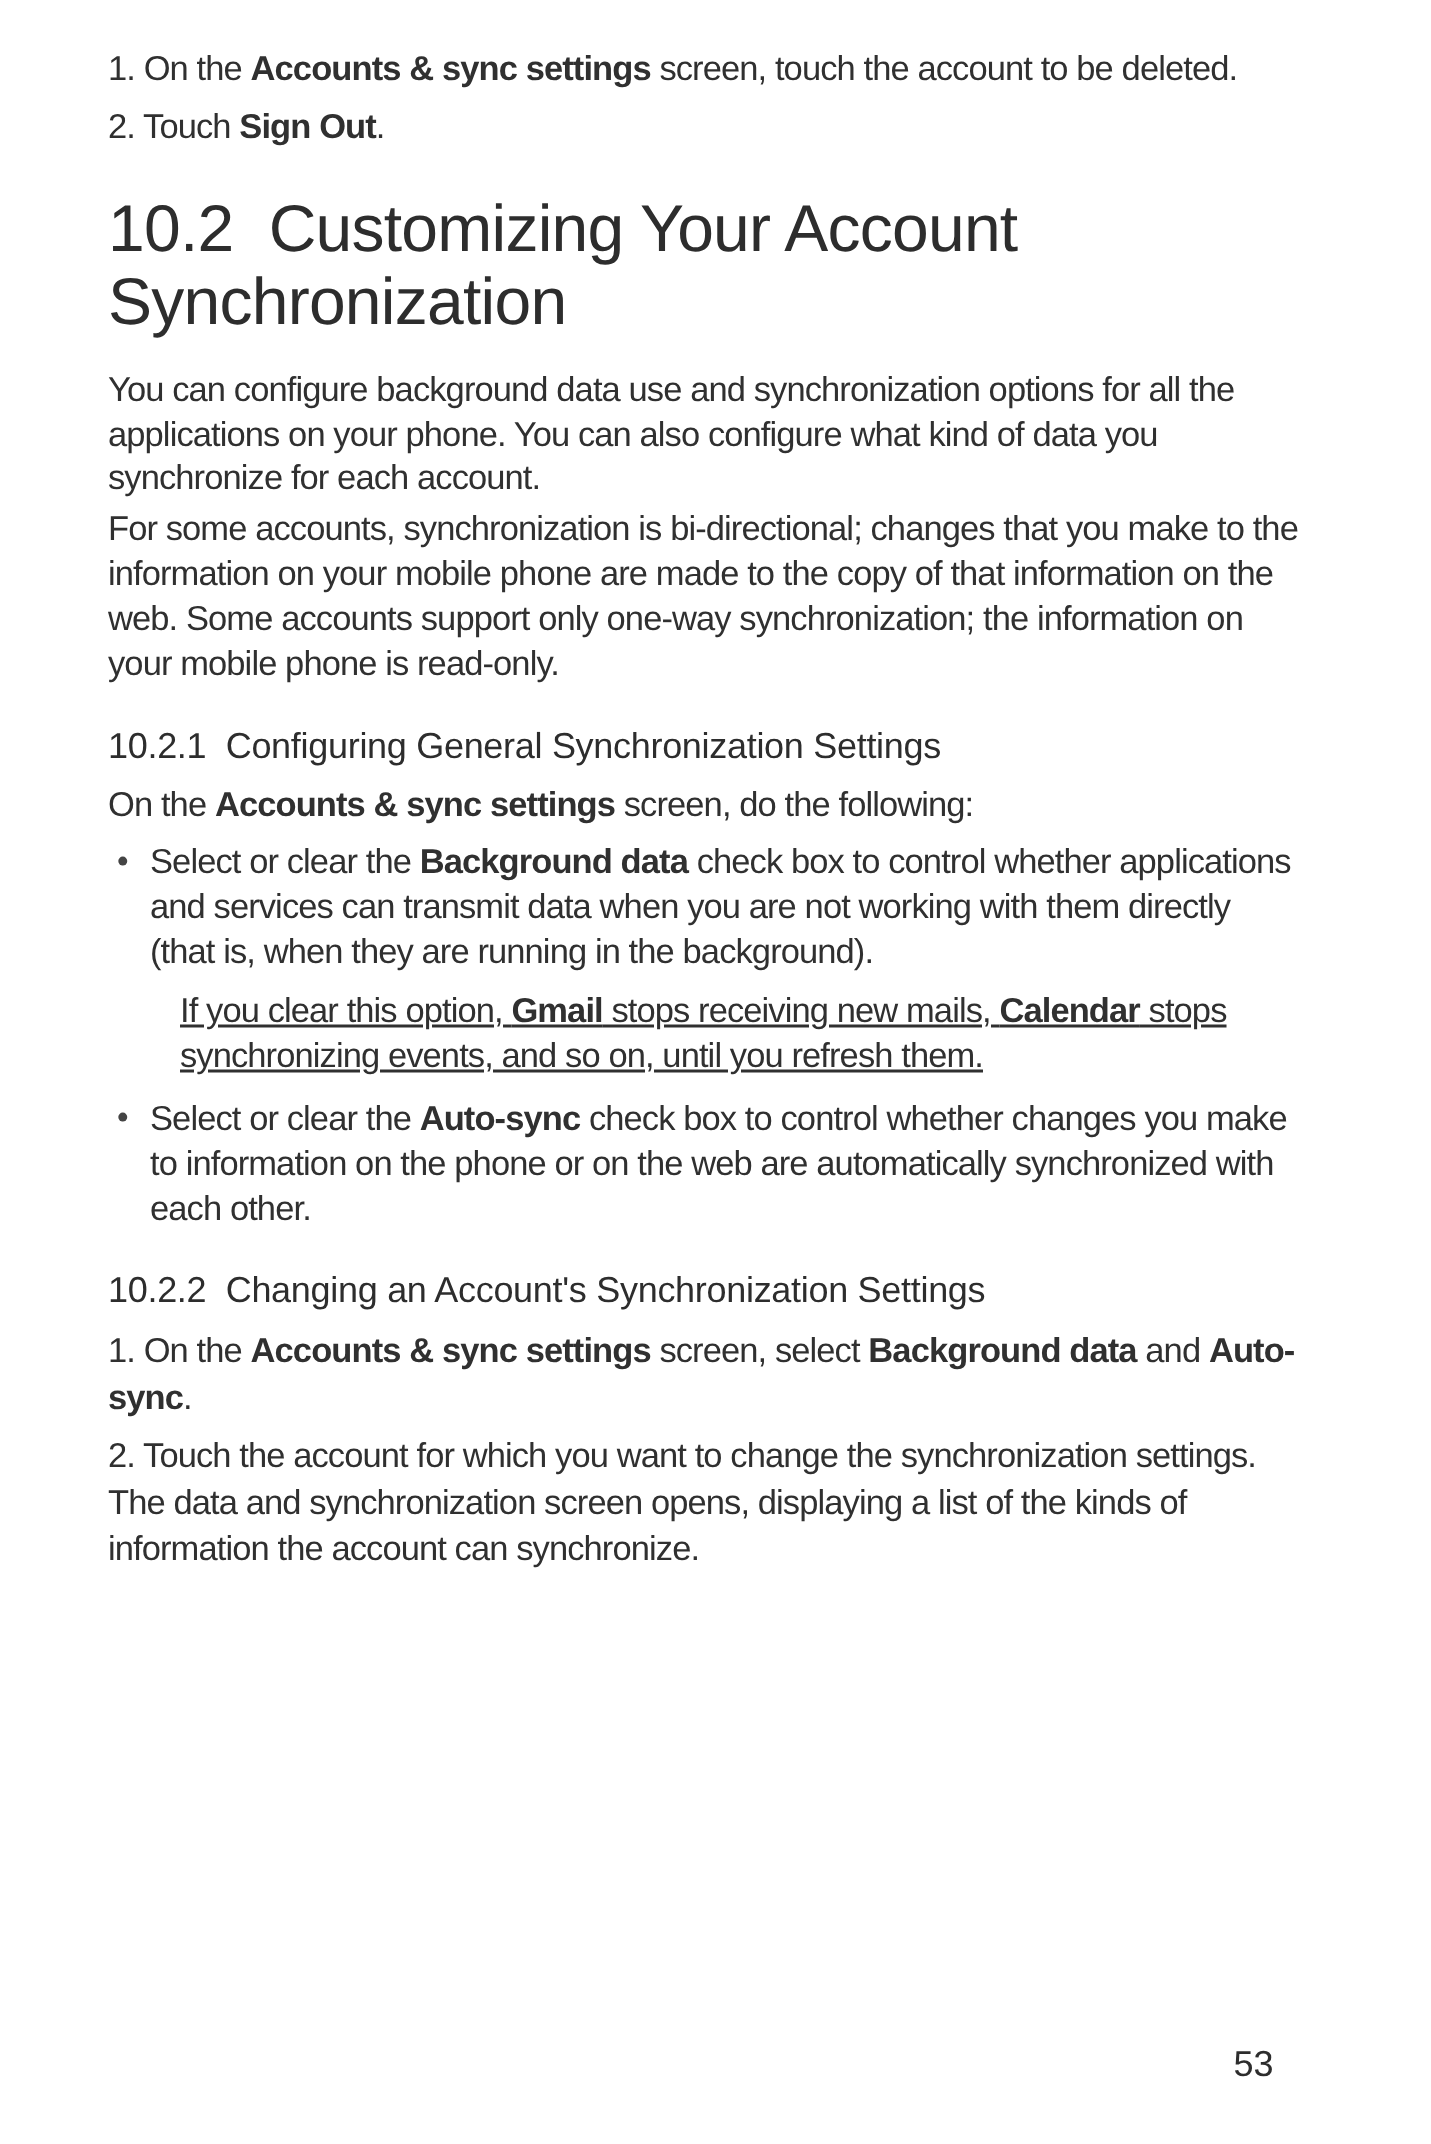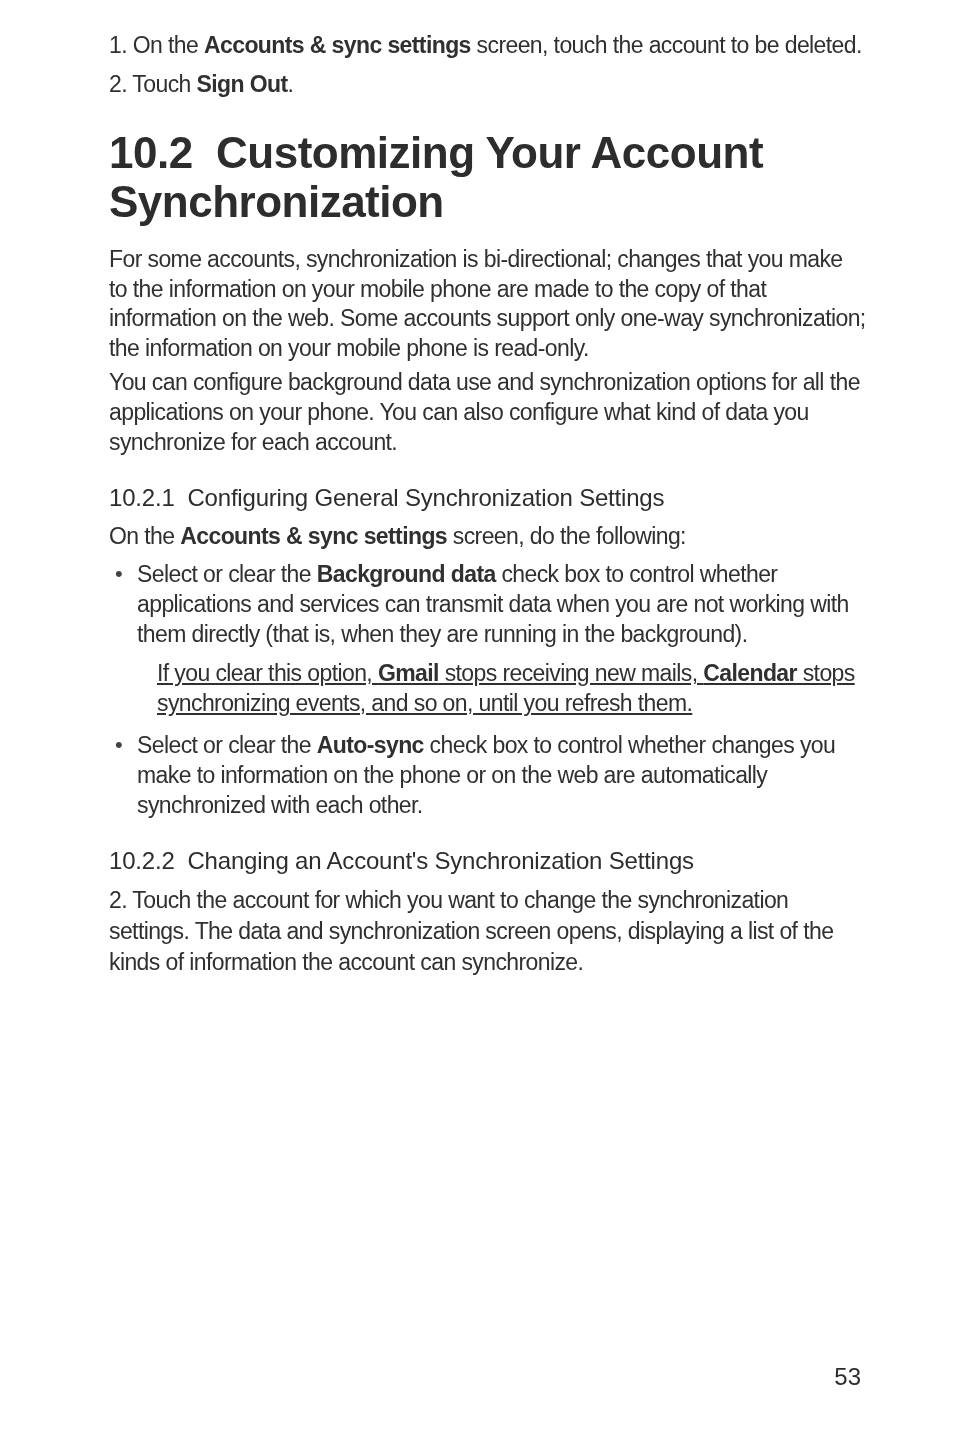"1. On the Accounts &" .page { padding: 30px 85px 0 109px -> 30px 85px 0 72px }
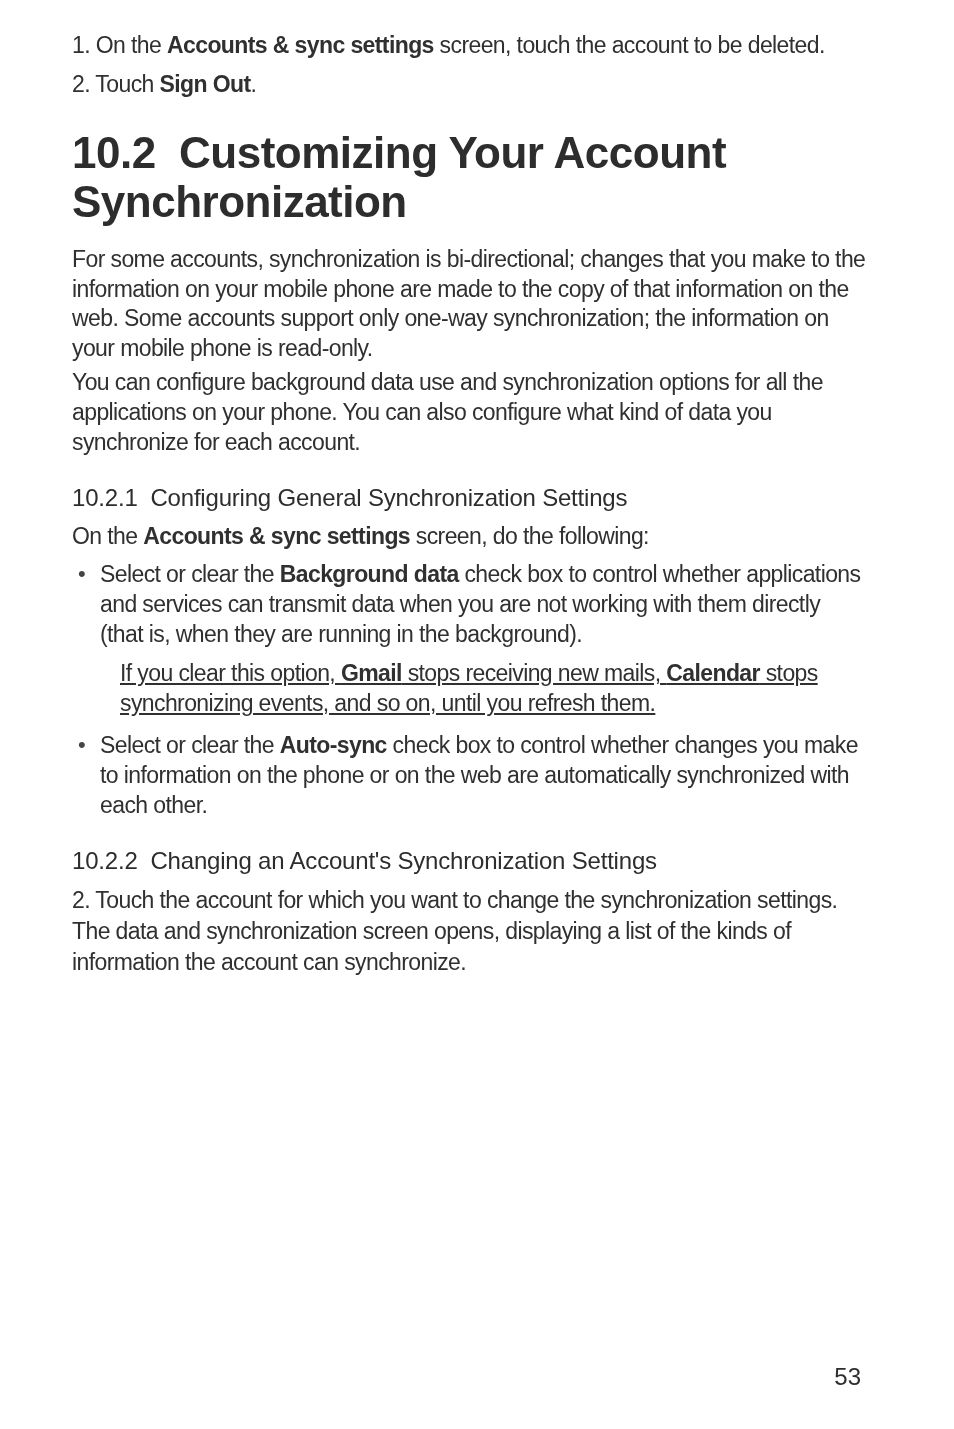"10.2 Customizing Your Account" h1.section-title { font-weight: 700 -> 400 }
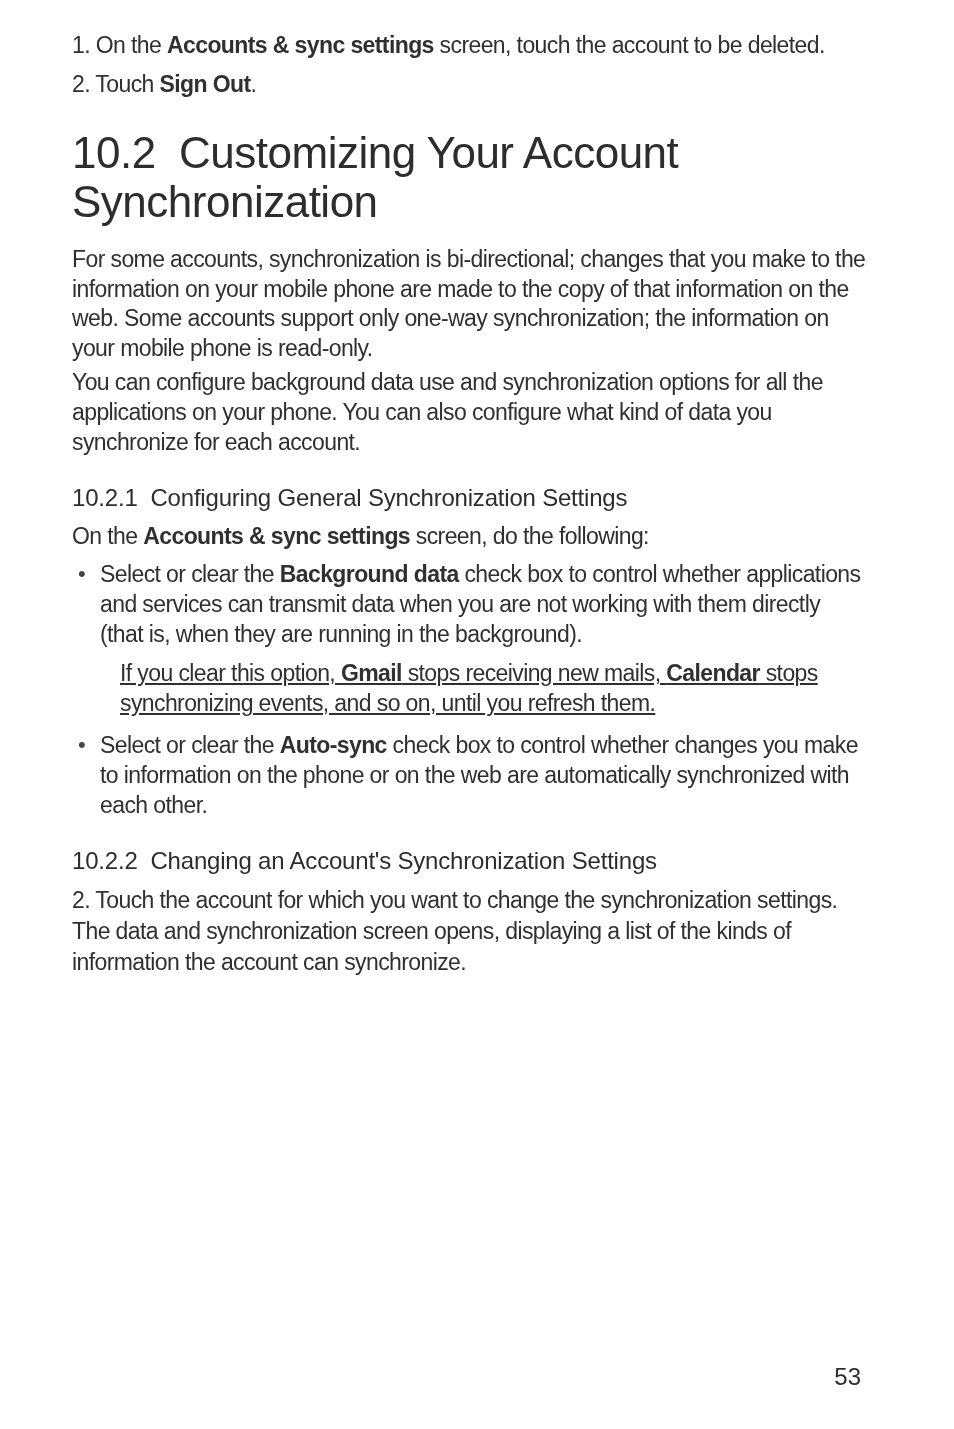"For some accounts, synchronization is" p.body { order: before "You can configure background data" -> after "You can configure background data" }
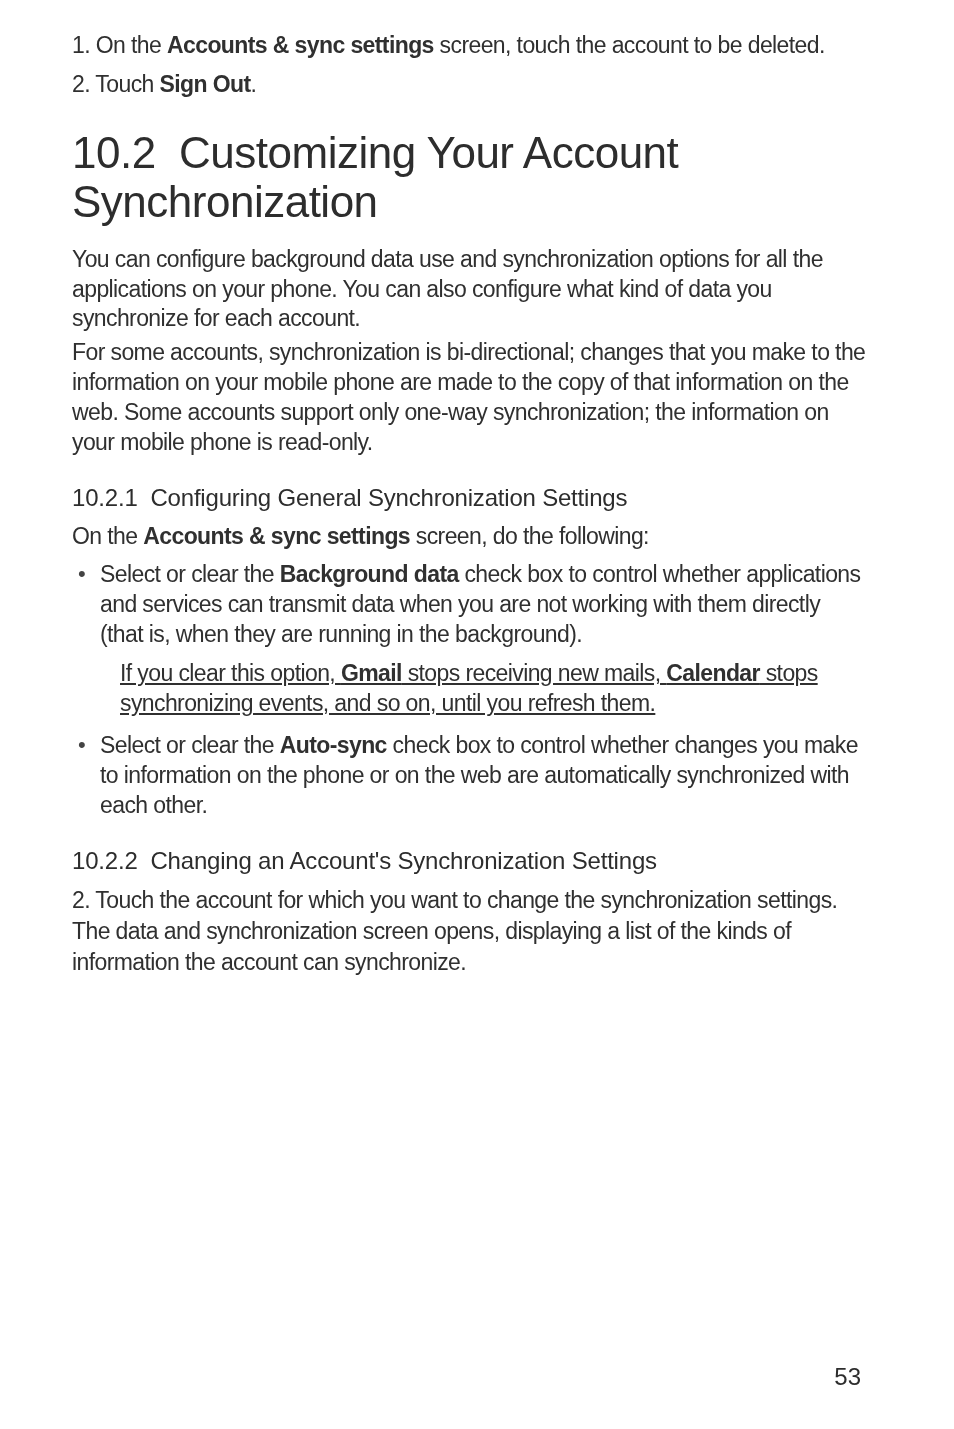"1. On the Accounts & sync settings screen, select" div.ol-step { html: none -> <div> <span>1.</span> <span>On the </span><span>Accounts &amp; sync settings</span><span> screen, select </span><span>Background data</span><span> and </span><span>Auto-sync</span><span>.</span> <span></span> </div> }
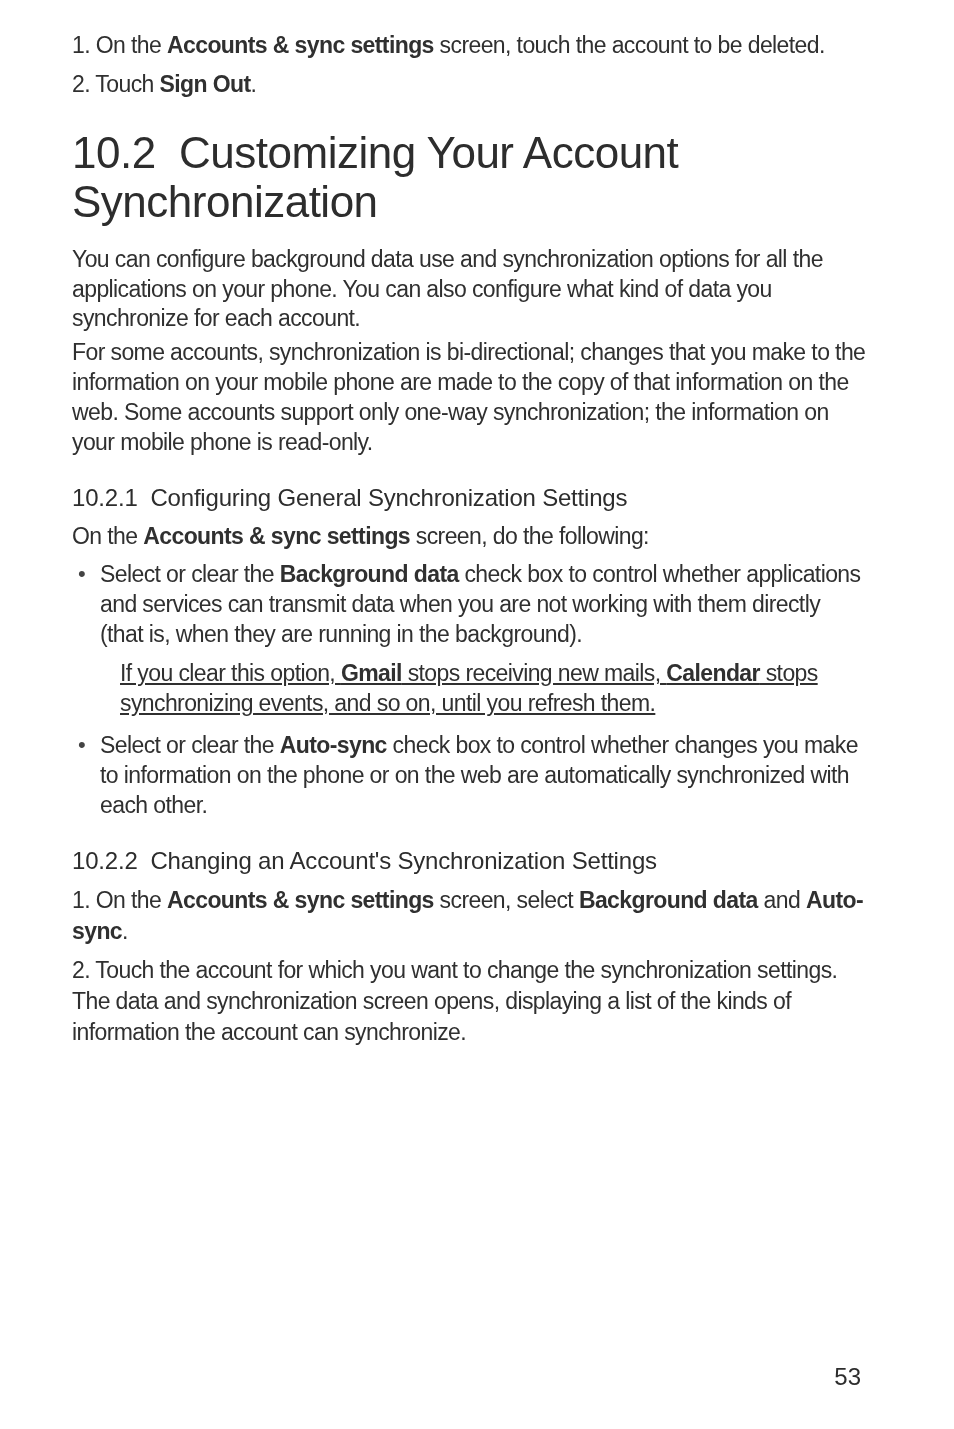"53" .page-number { right: 90px -> 102px }
